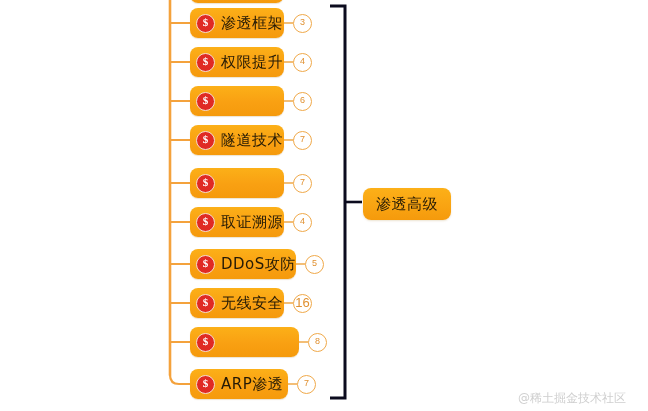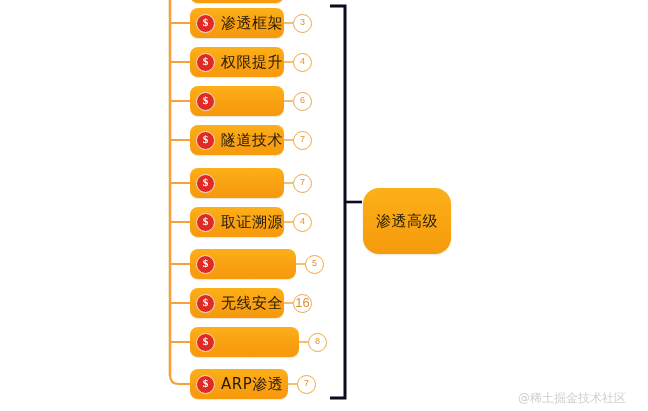"渗透高级" .parent-node { border-radius: 16px -> 8px; height: 44px -> 32px; padding: 11px 13px -> 0 13px }
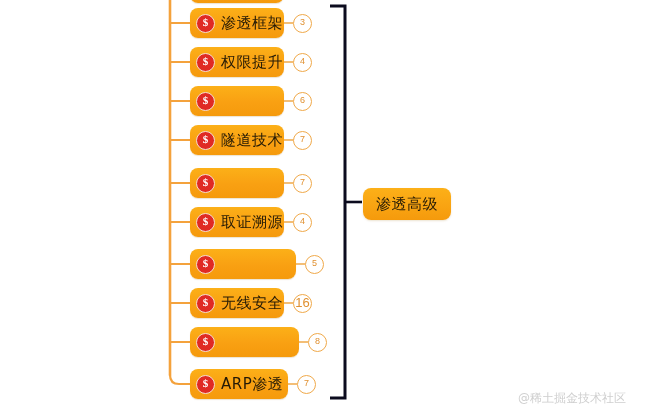"DDoS攻防" span.leaf-label { html: none -> <span>DDoS攻防</span> }
